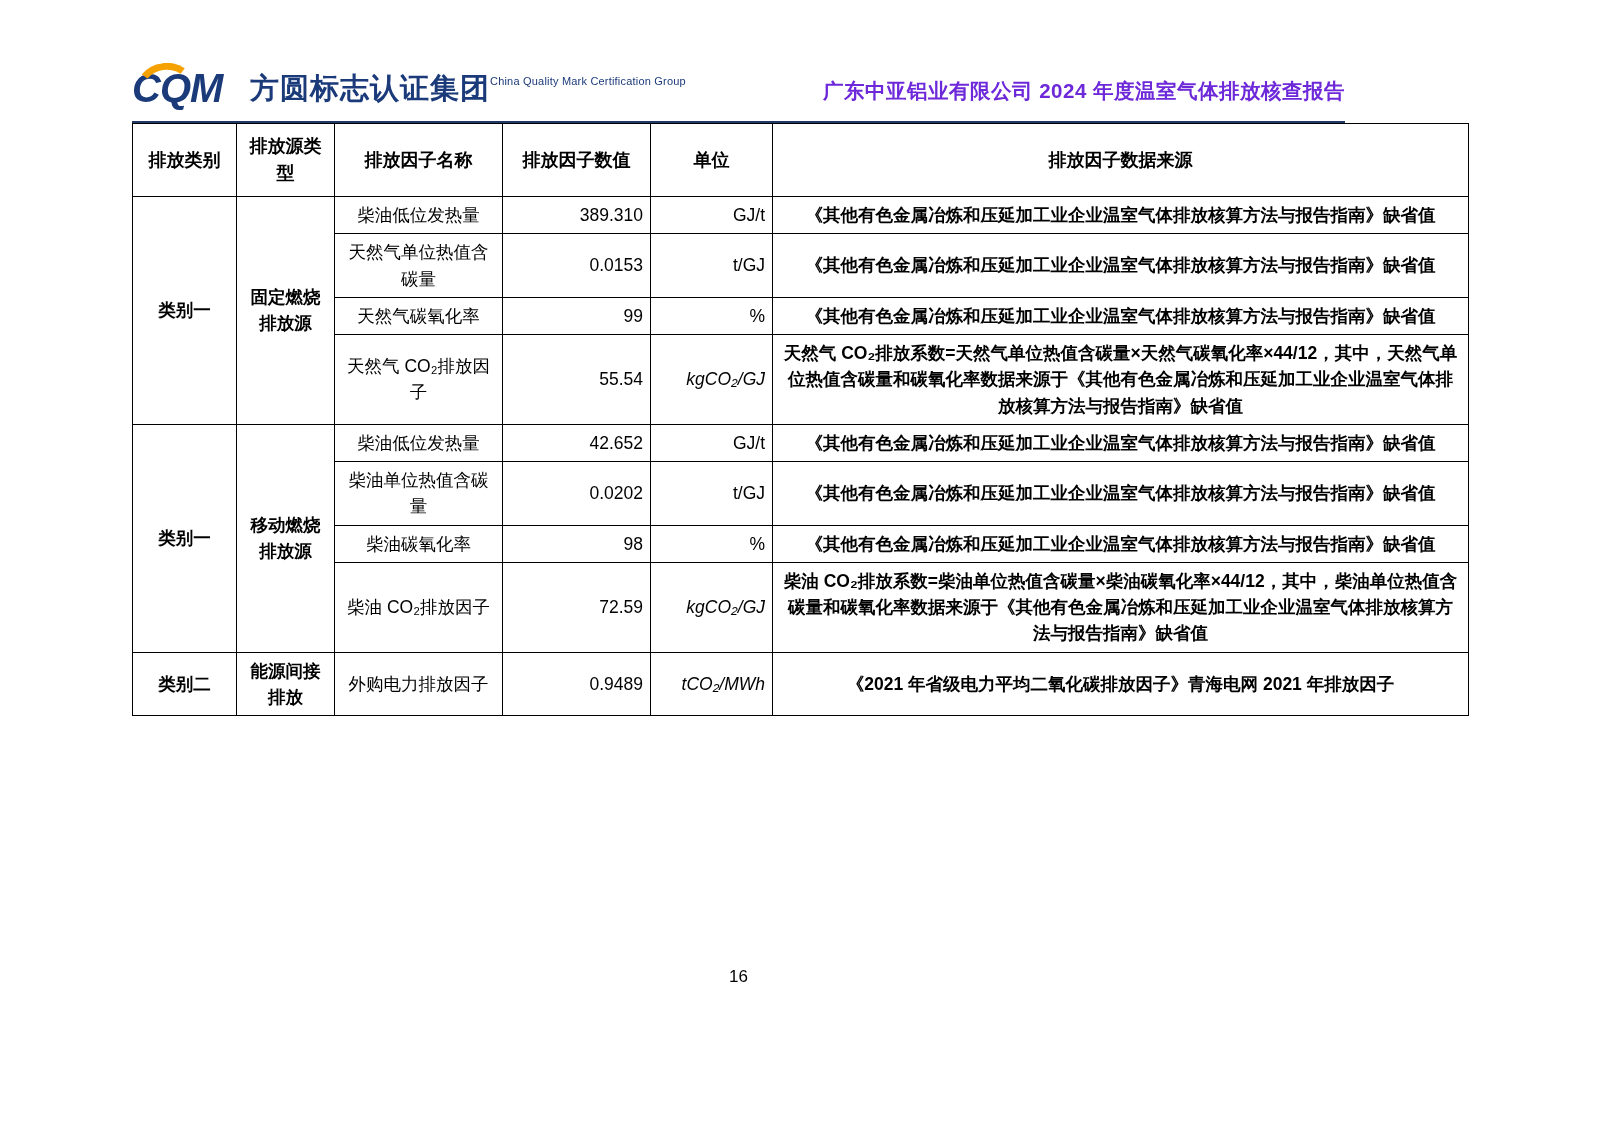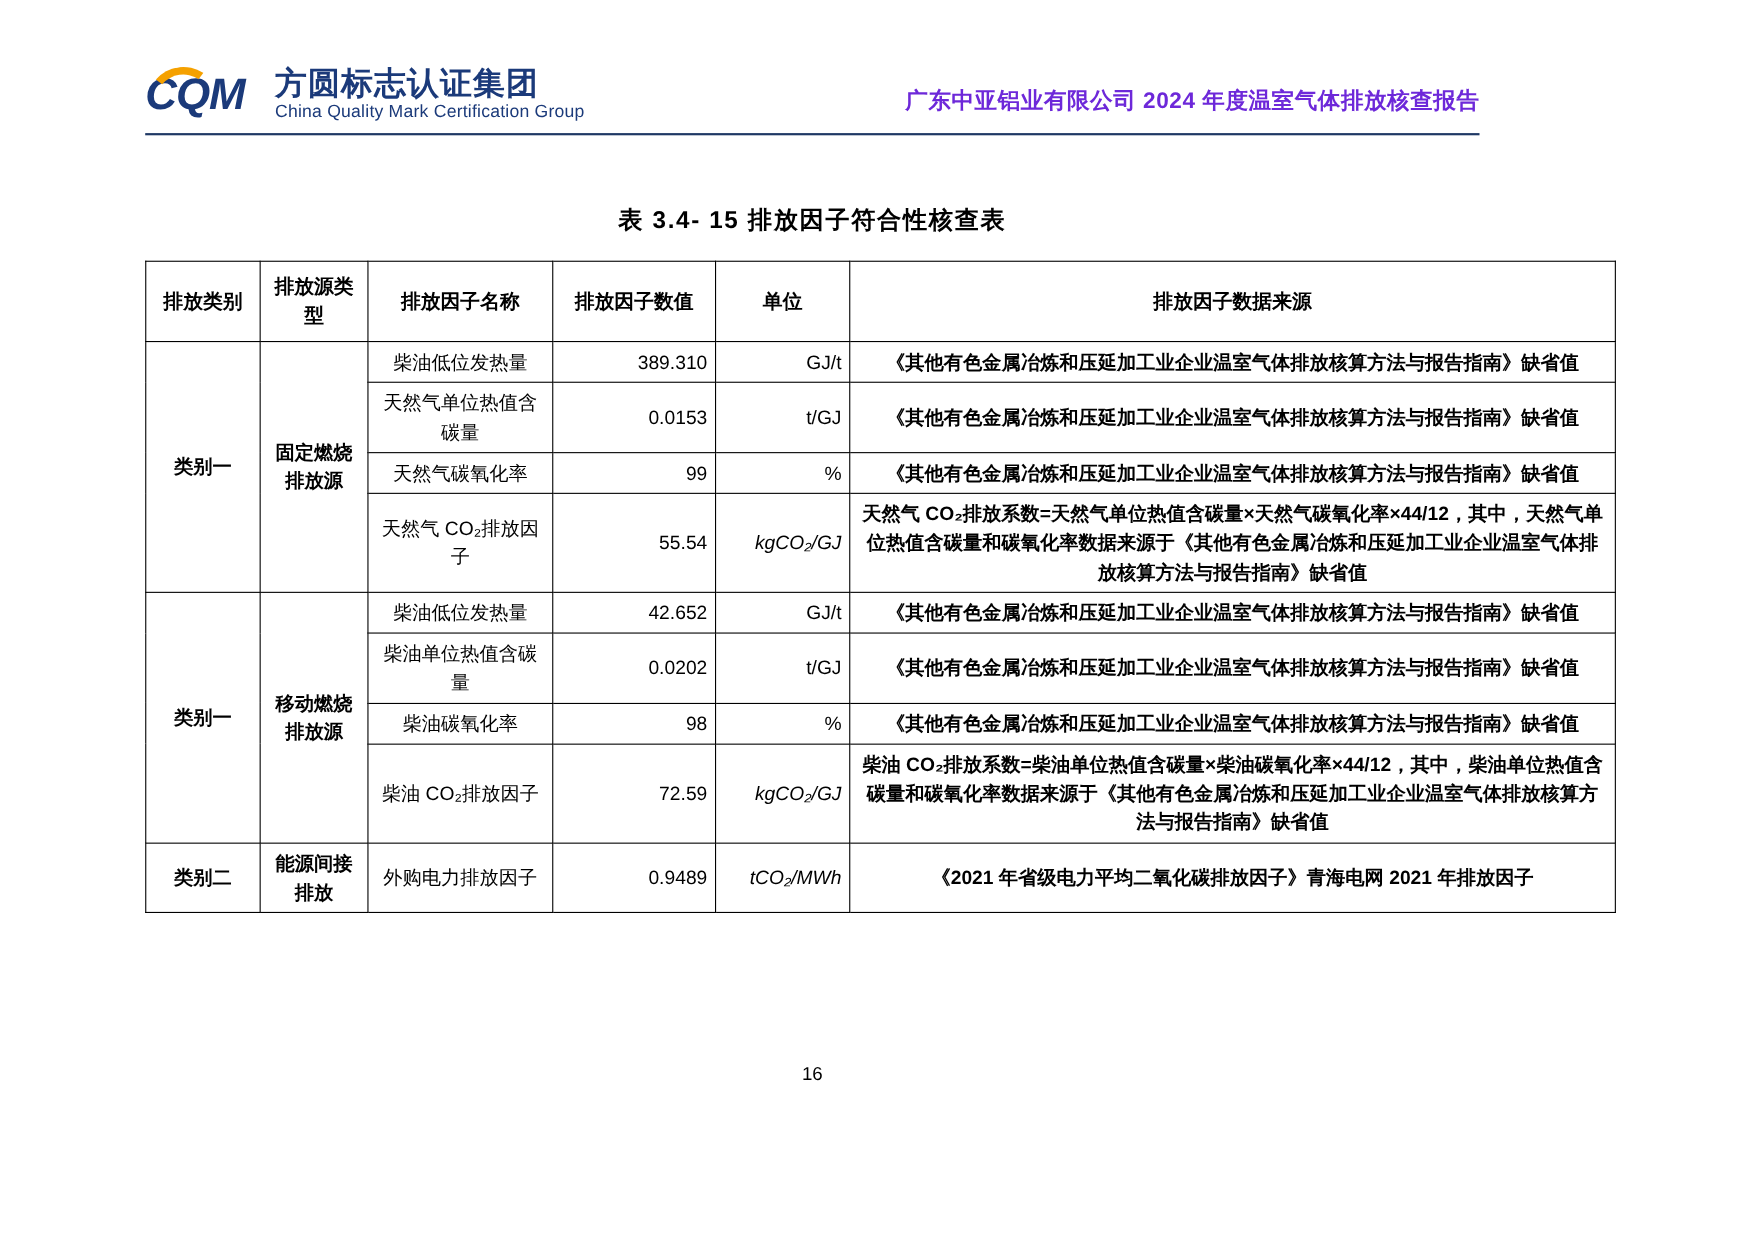"方圆标志认证集团" .logo-text-block { flex-direction: column -> row }
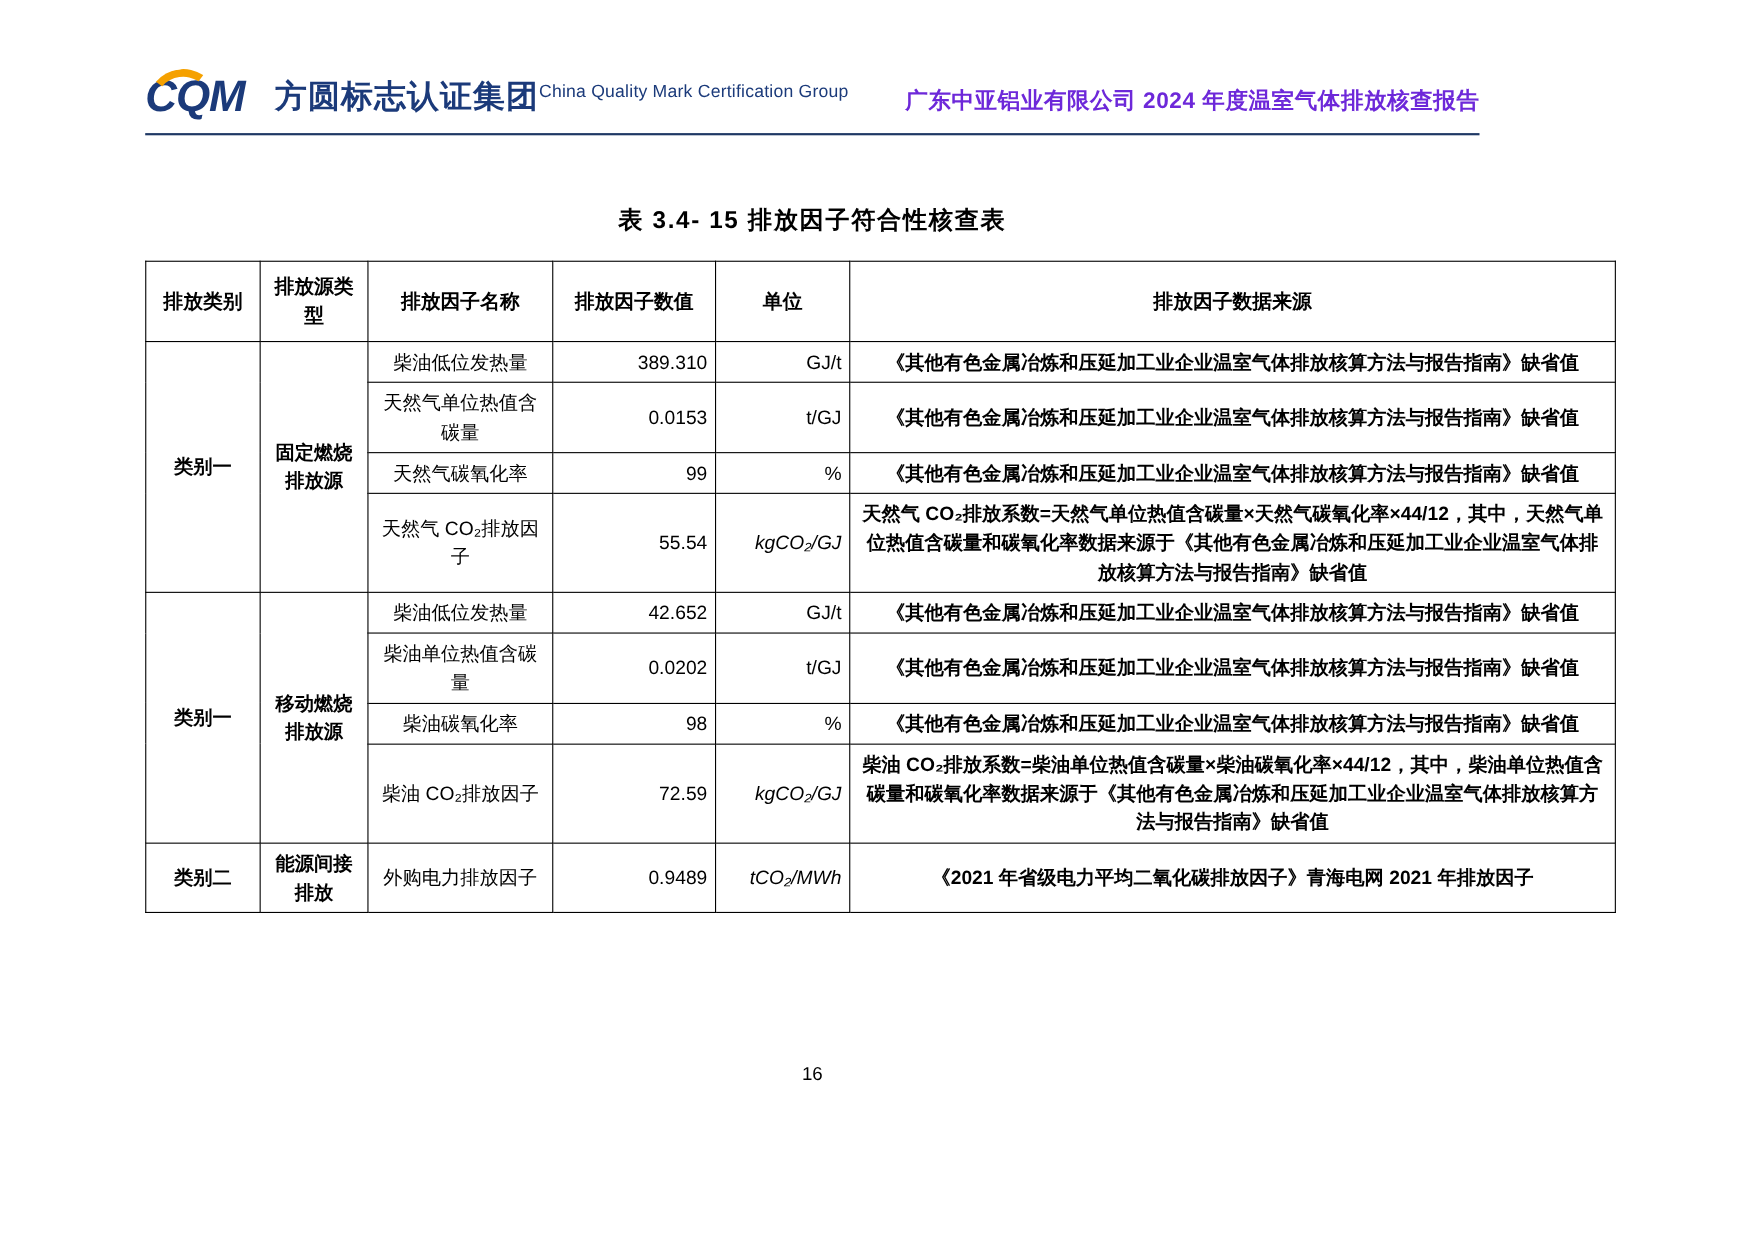"China Quality Mark Certification Group" .logo-en { font-size: 16px -> 11px }
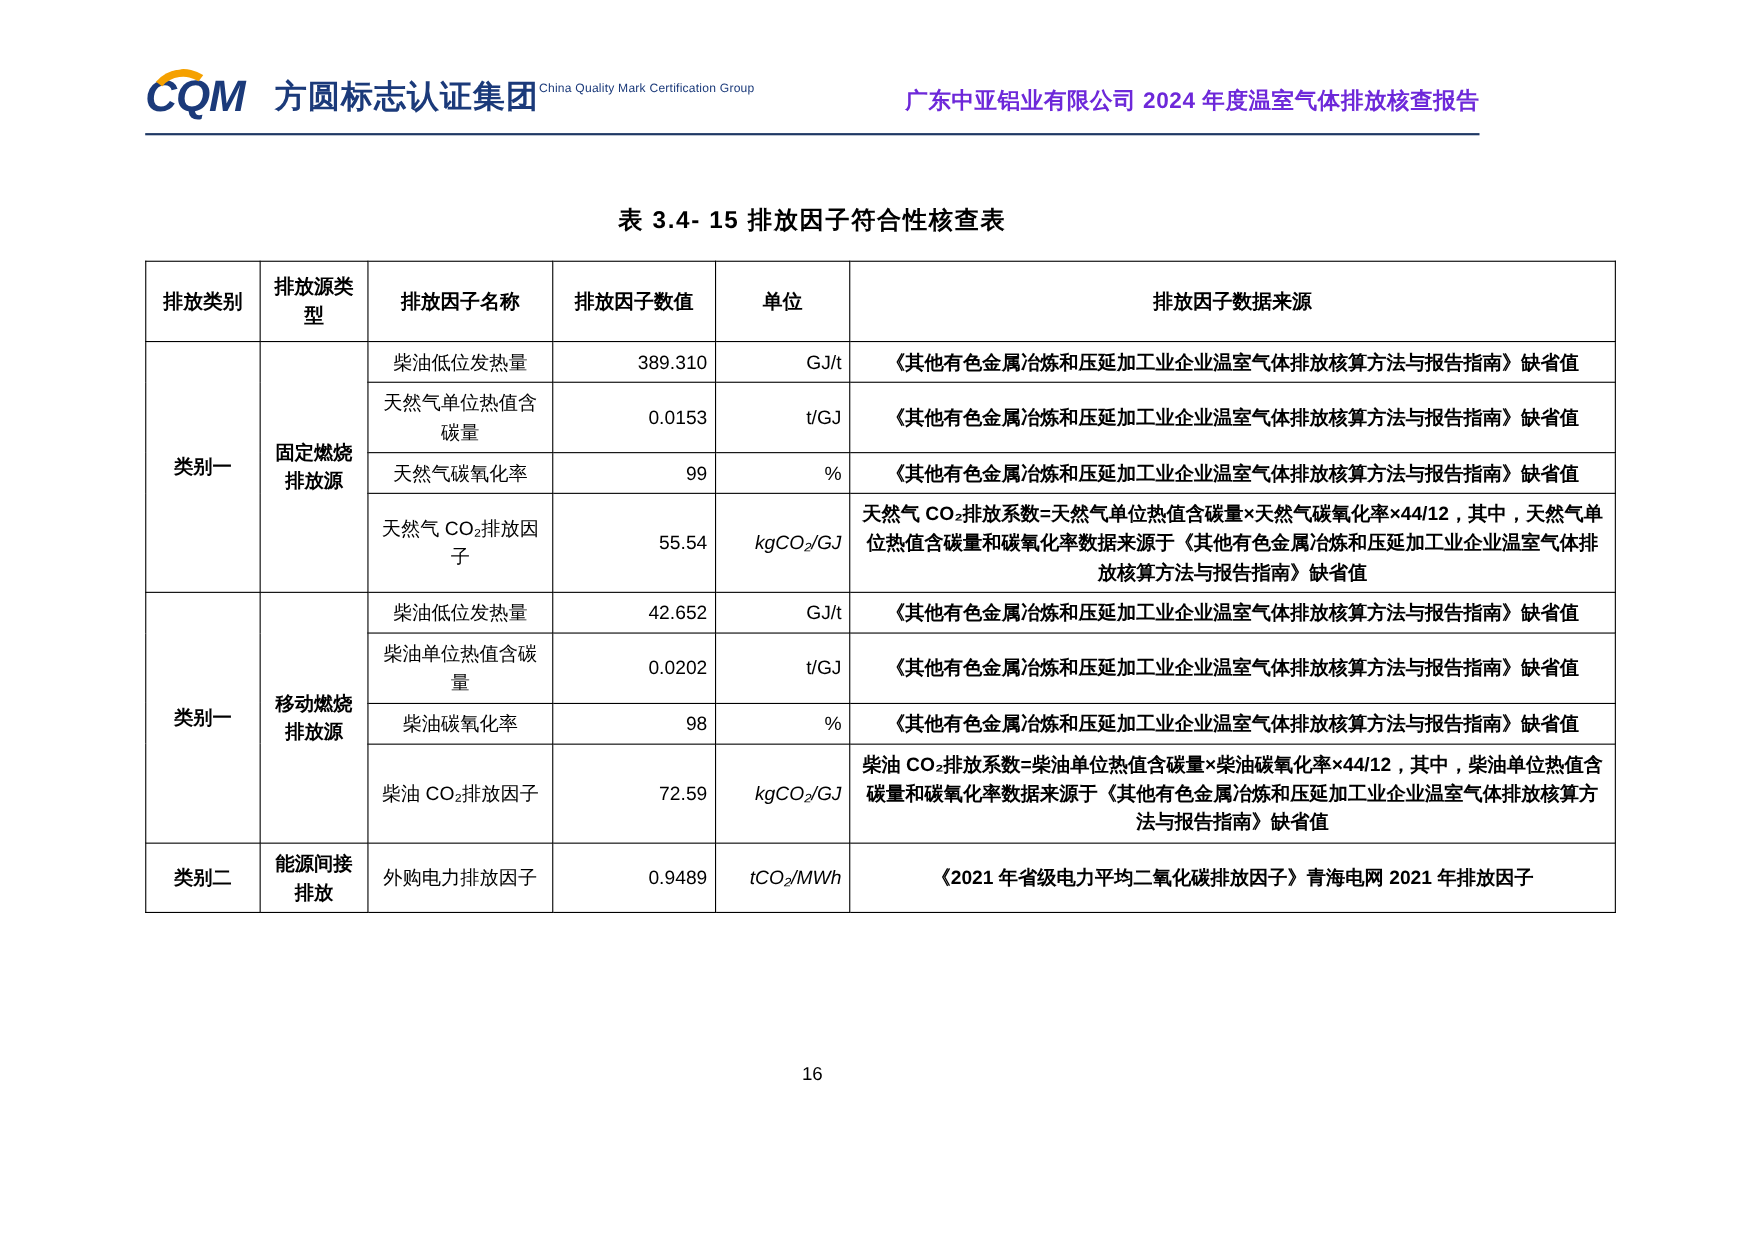"表 3.4- 15 排放因子符合性核查表" div.table-caption { html: <div>表 3.4- 15 排放因子符合性核查表</div> -> none }
